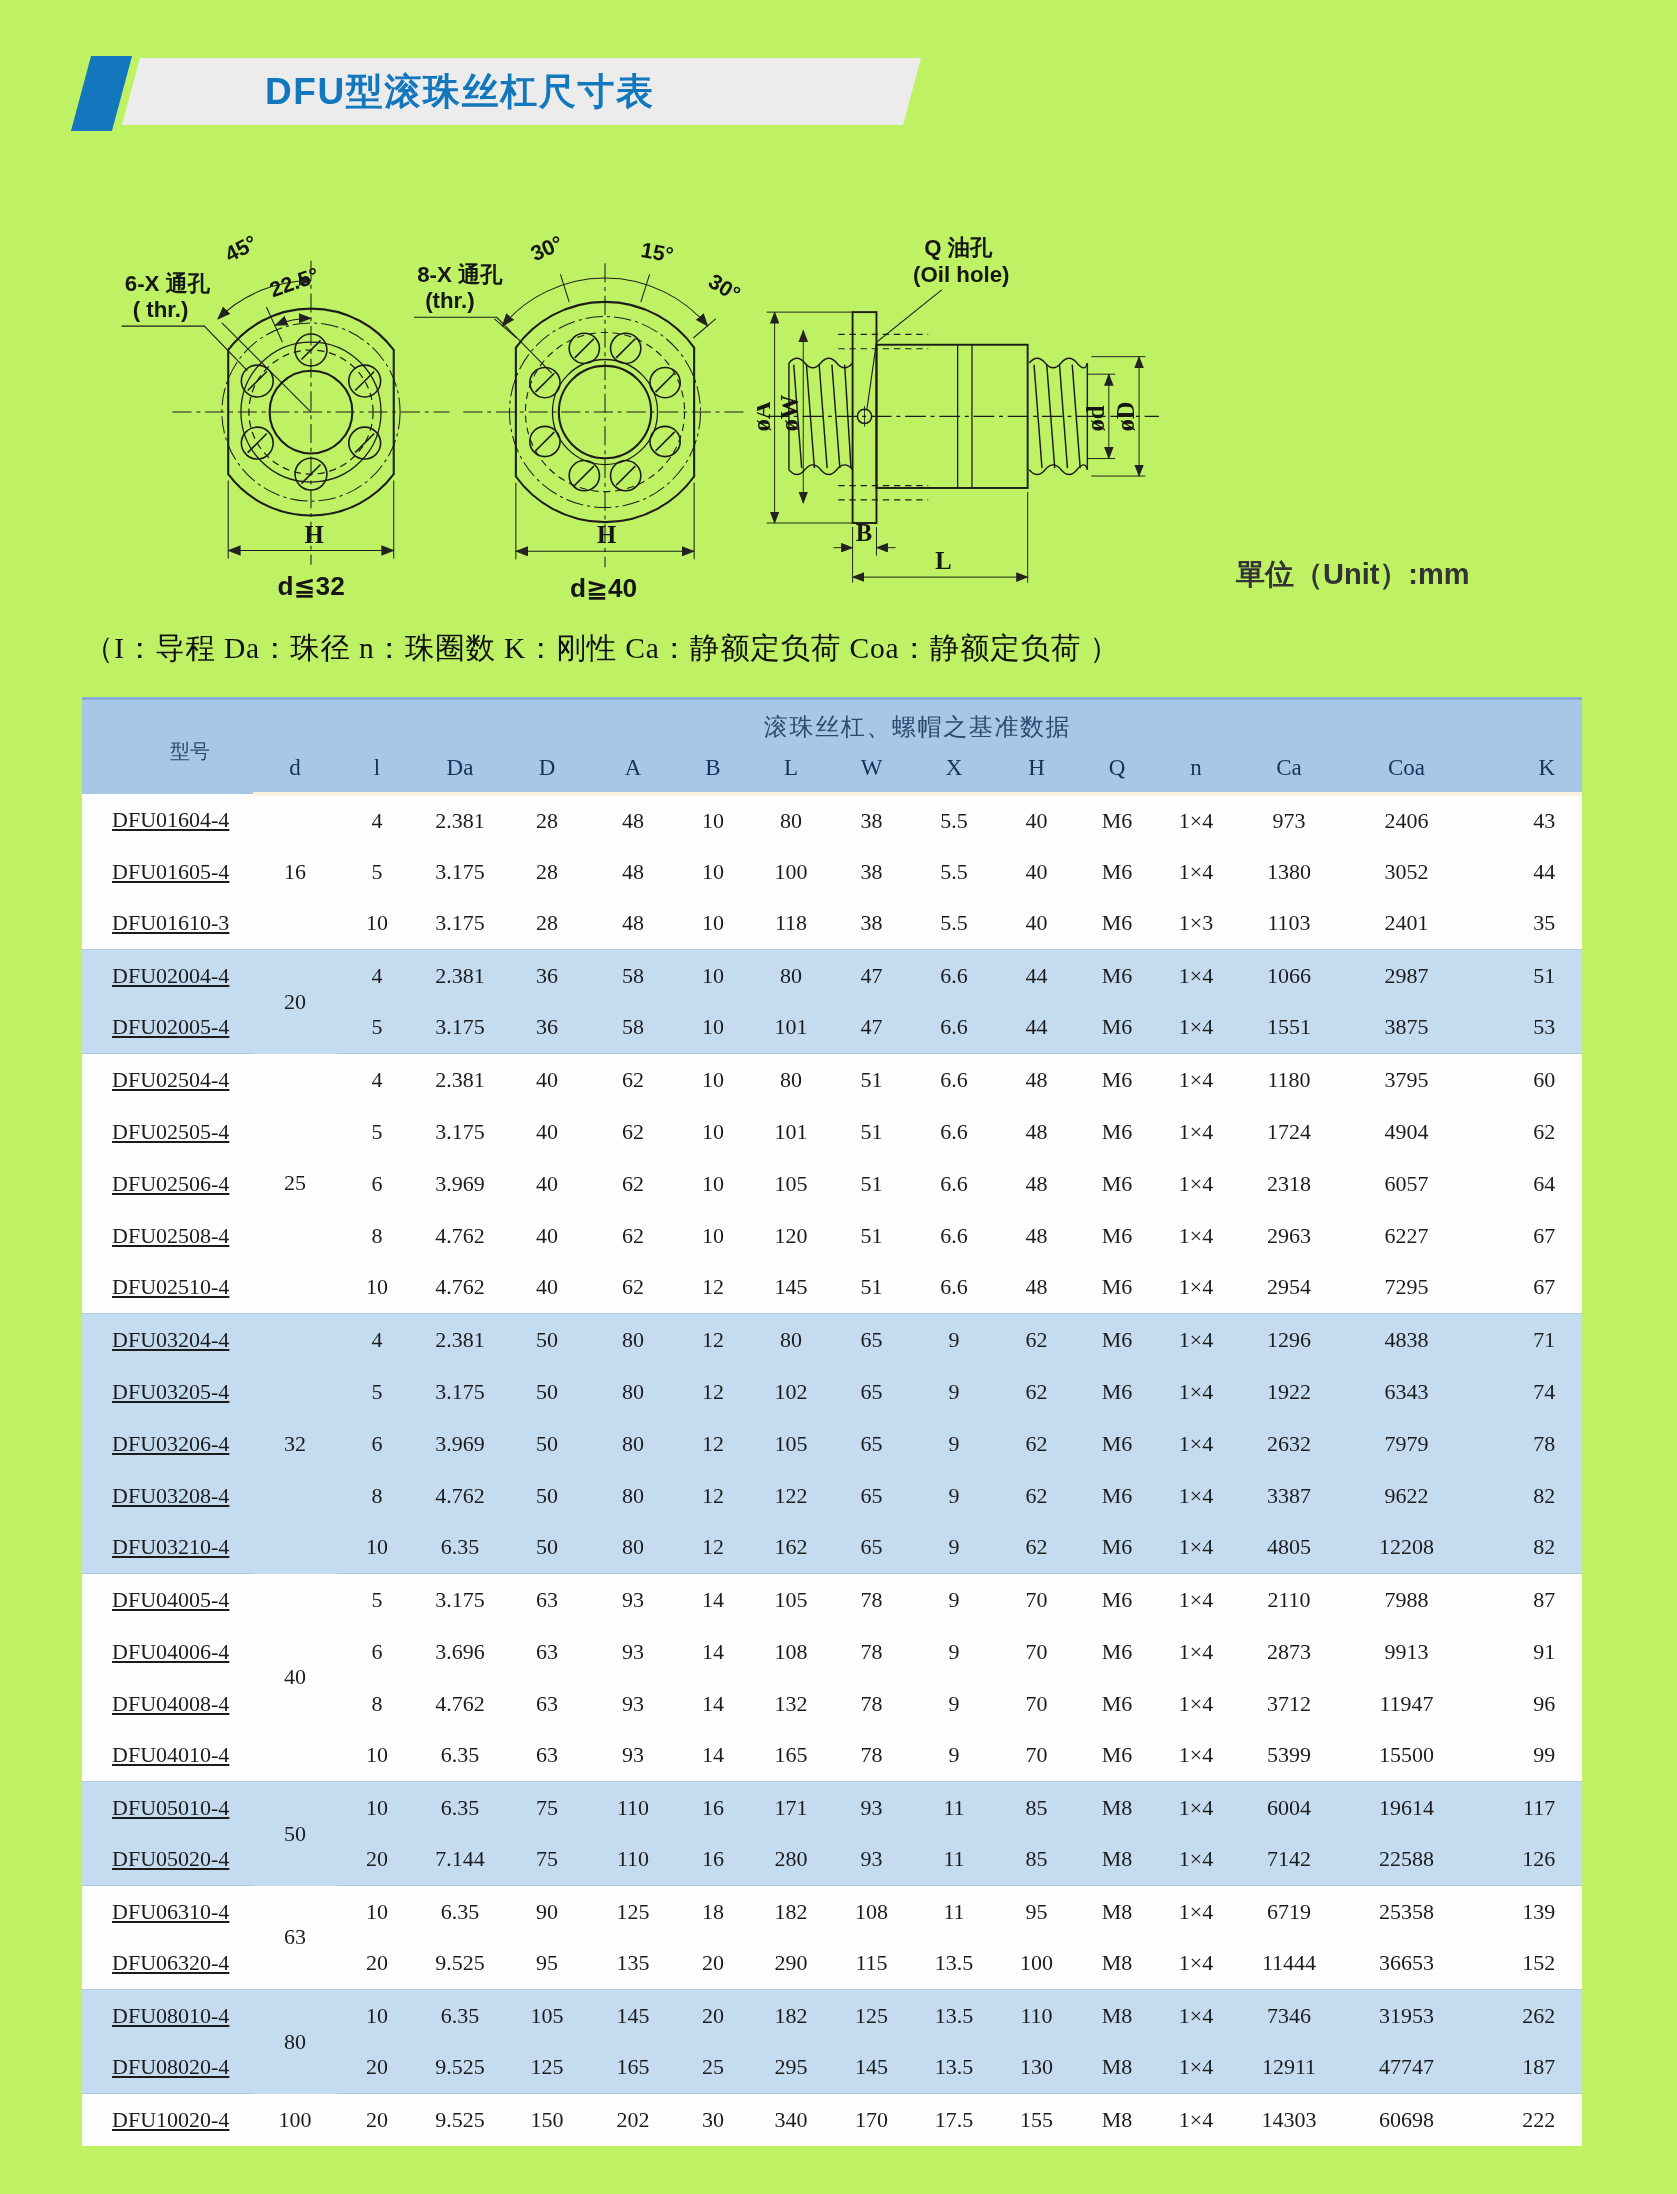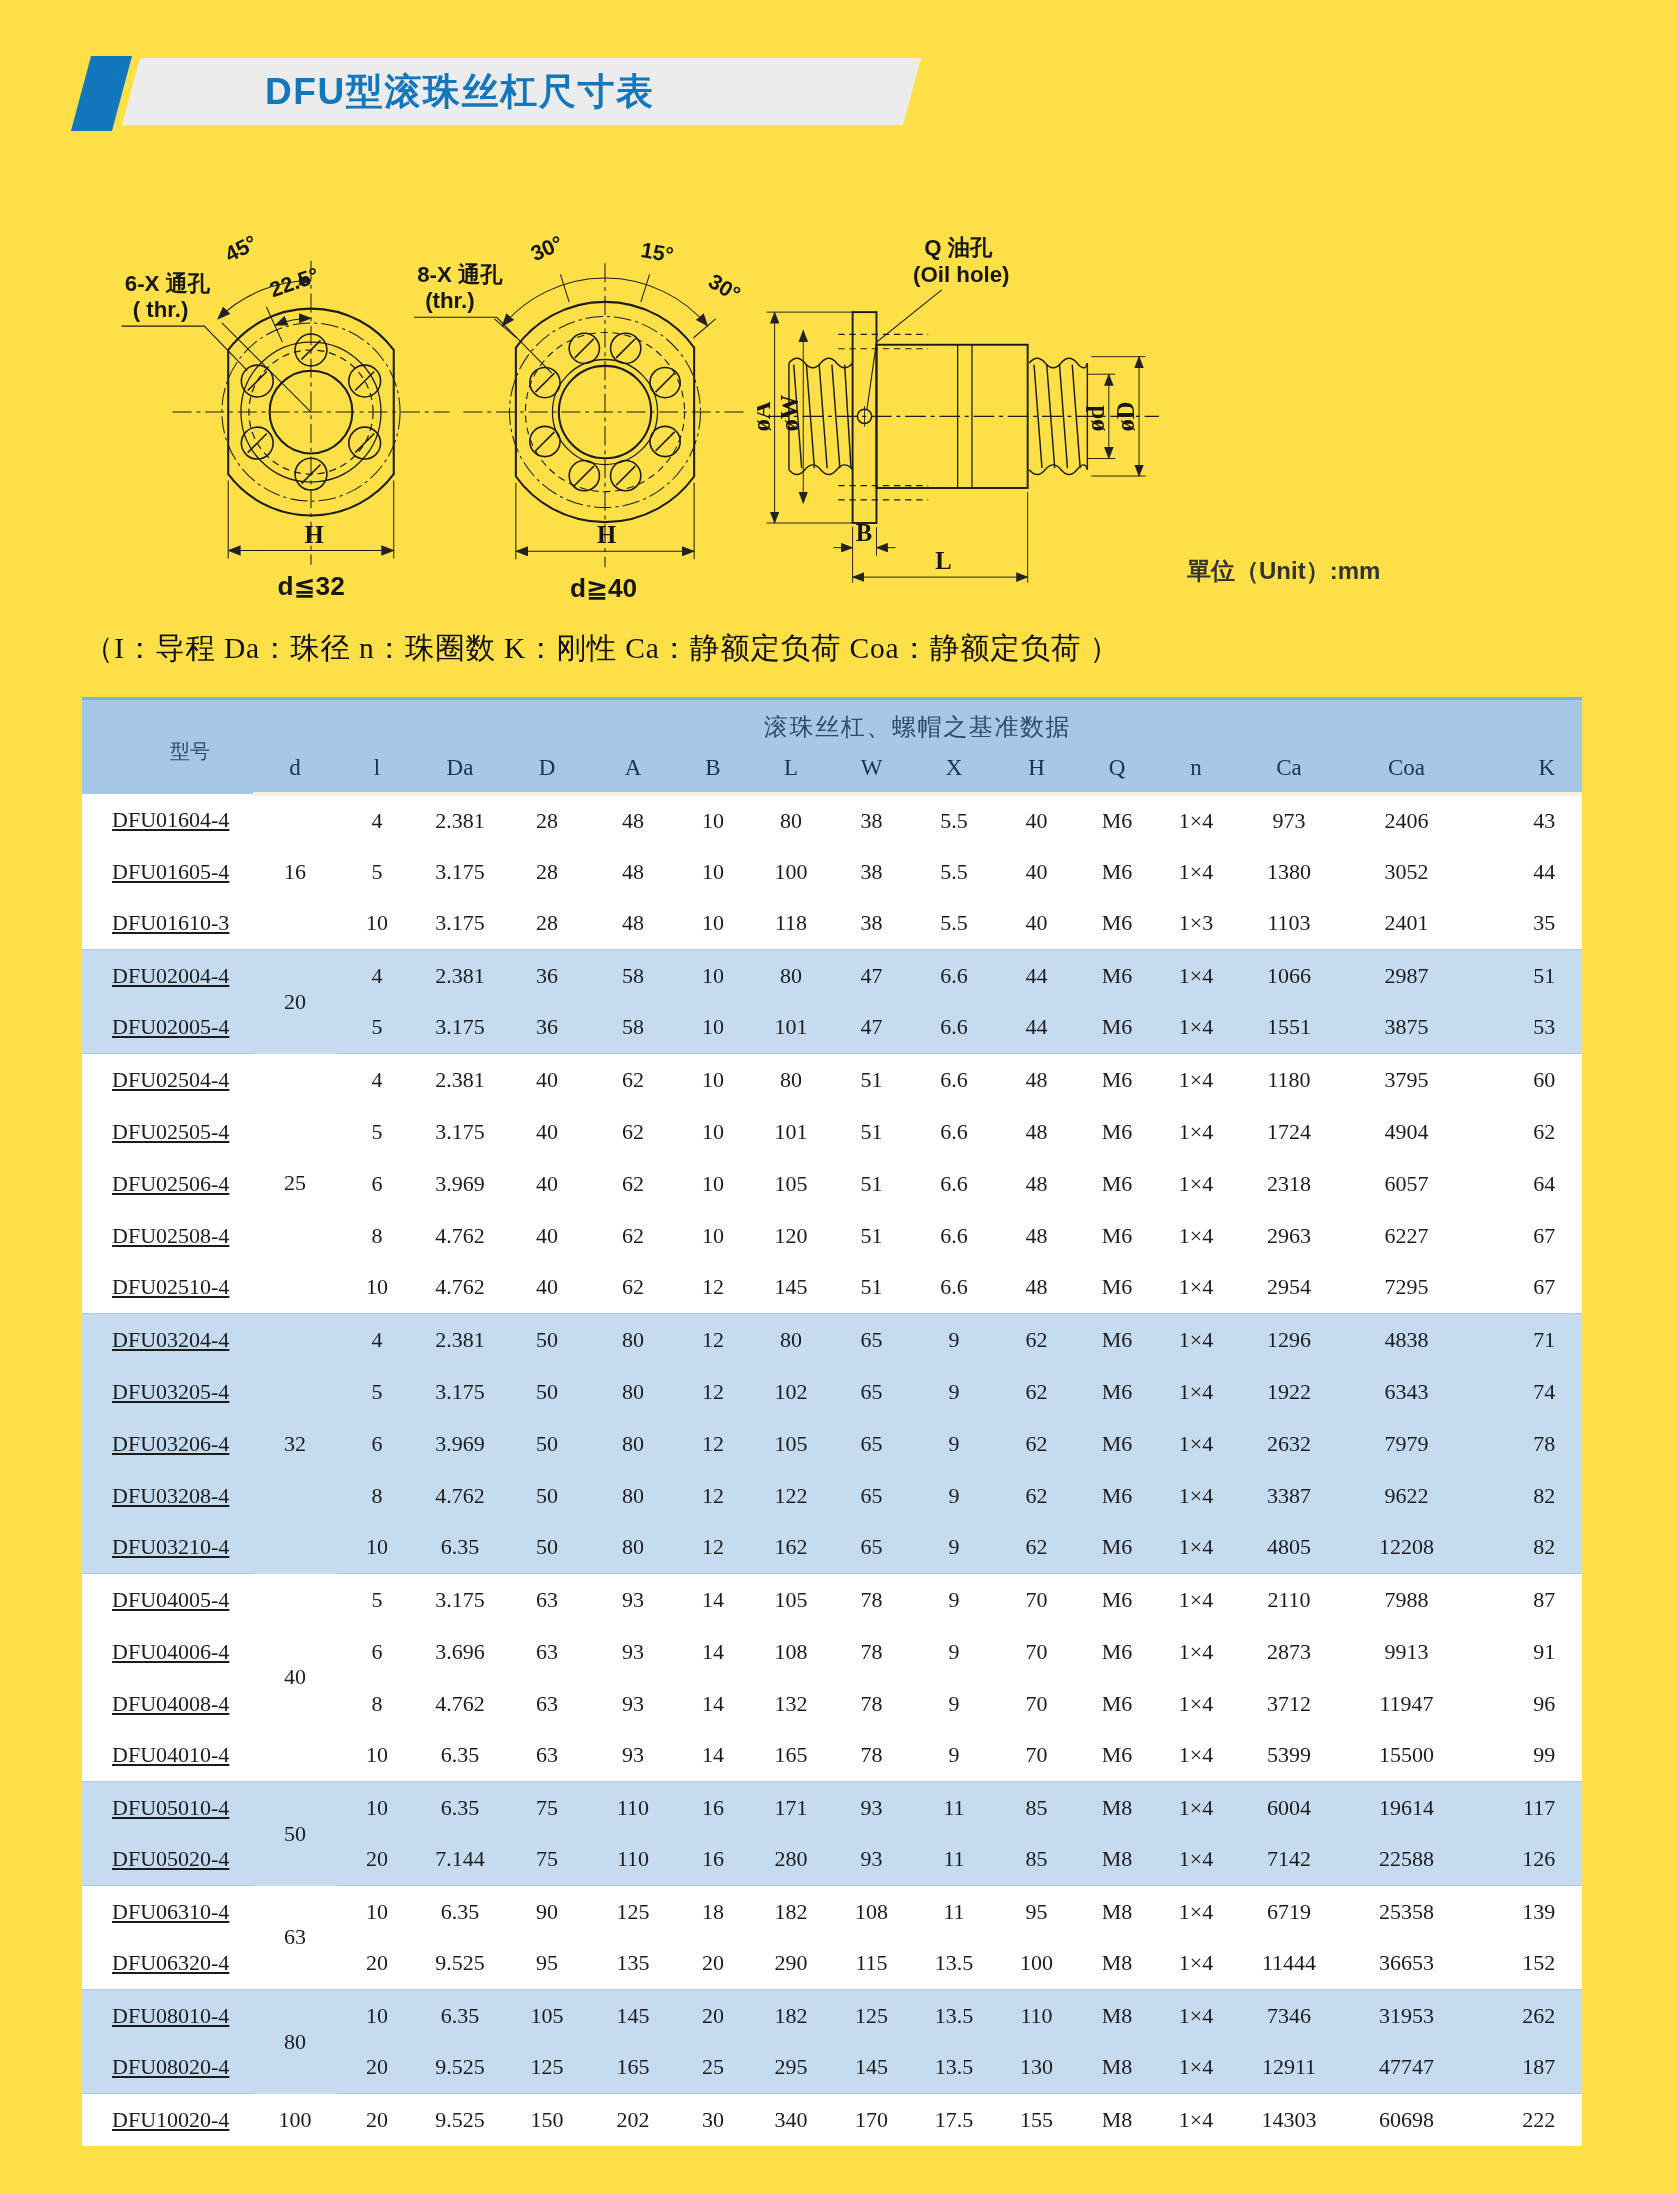"DFU型滚珠丝杠尺寸表" .page { background: #fde047 -> #bef264 }
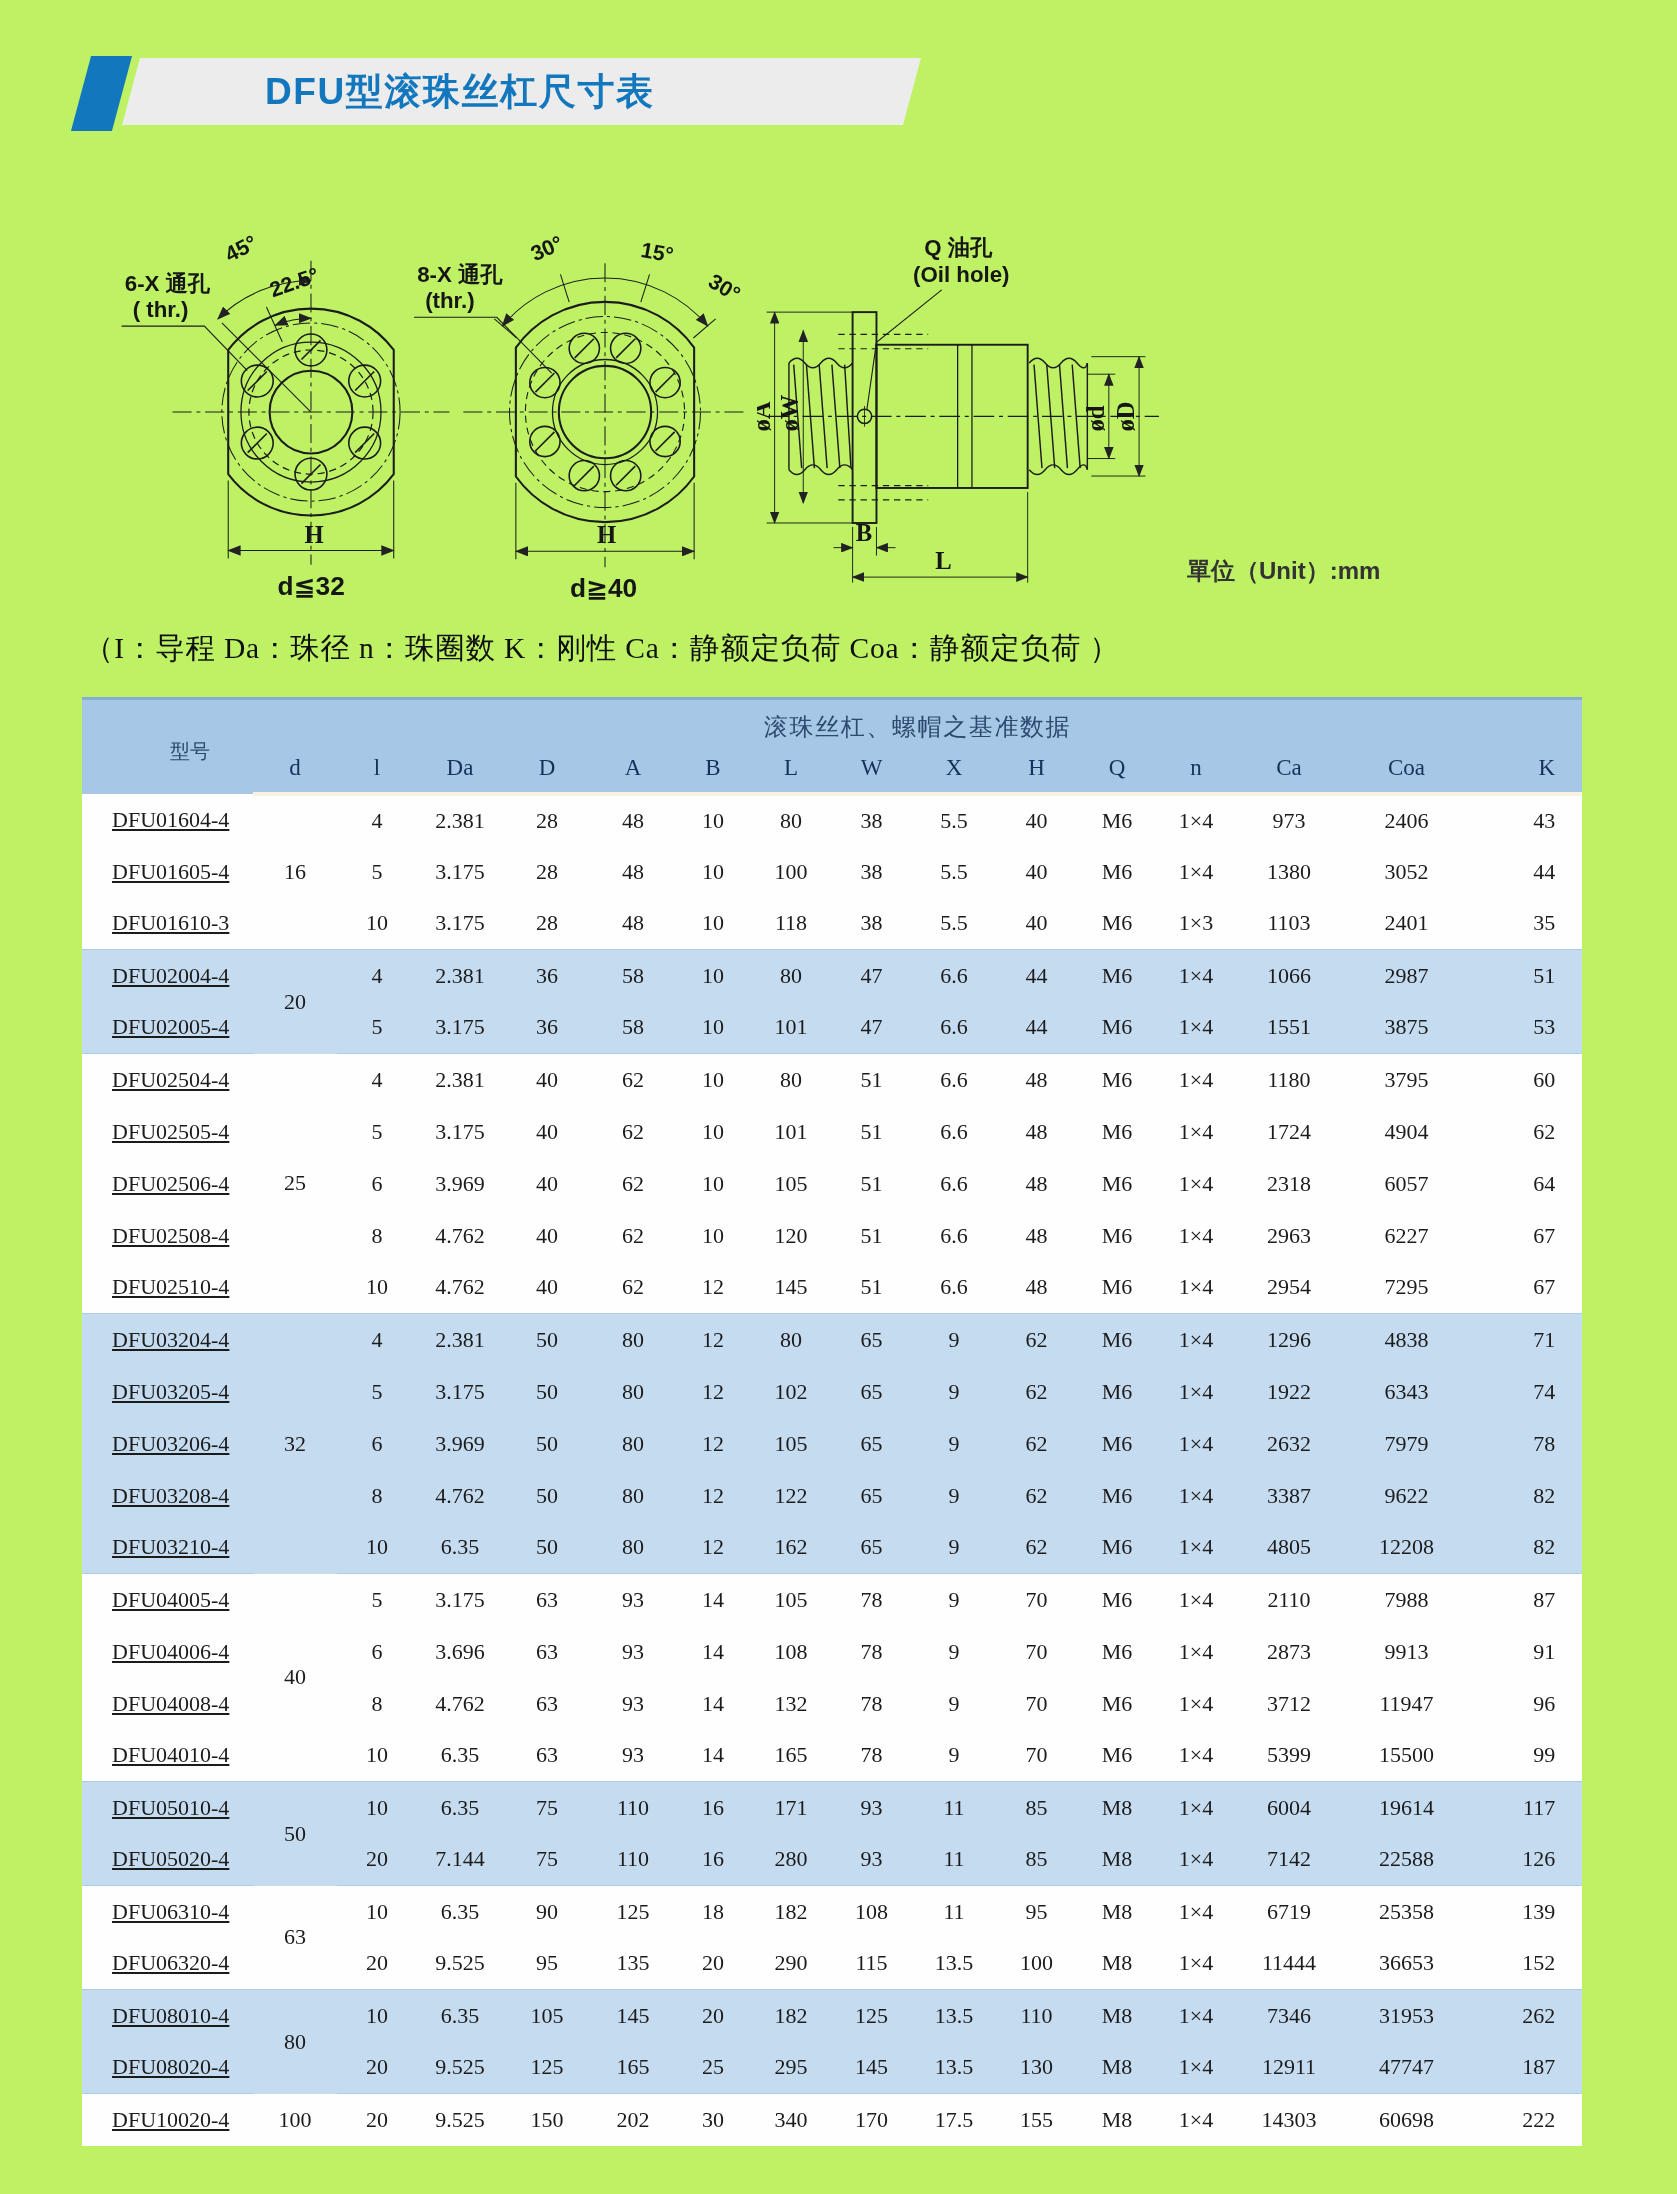"單位（Unit）:mm" .unit-note { font-size: 24px -> 29px; left: 1187px -> 1236px }
